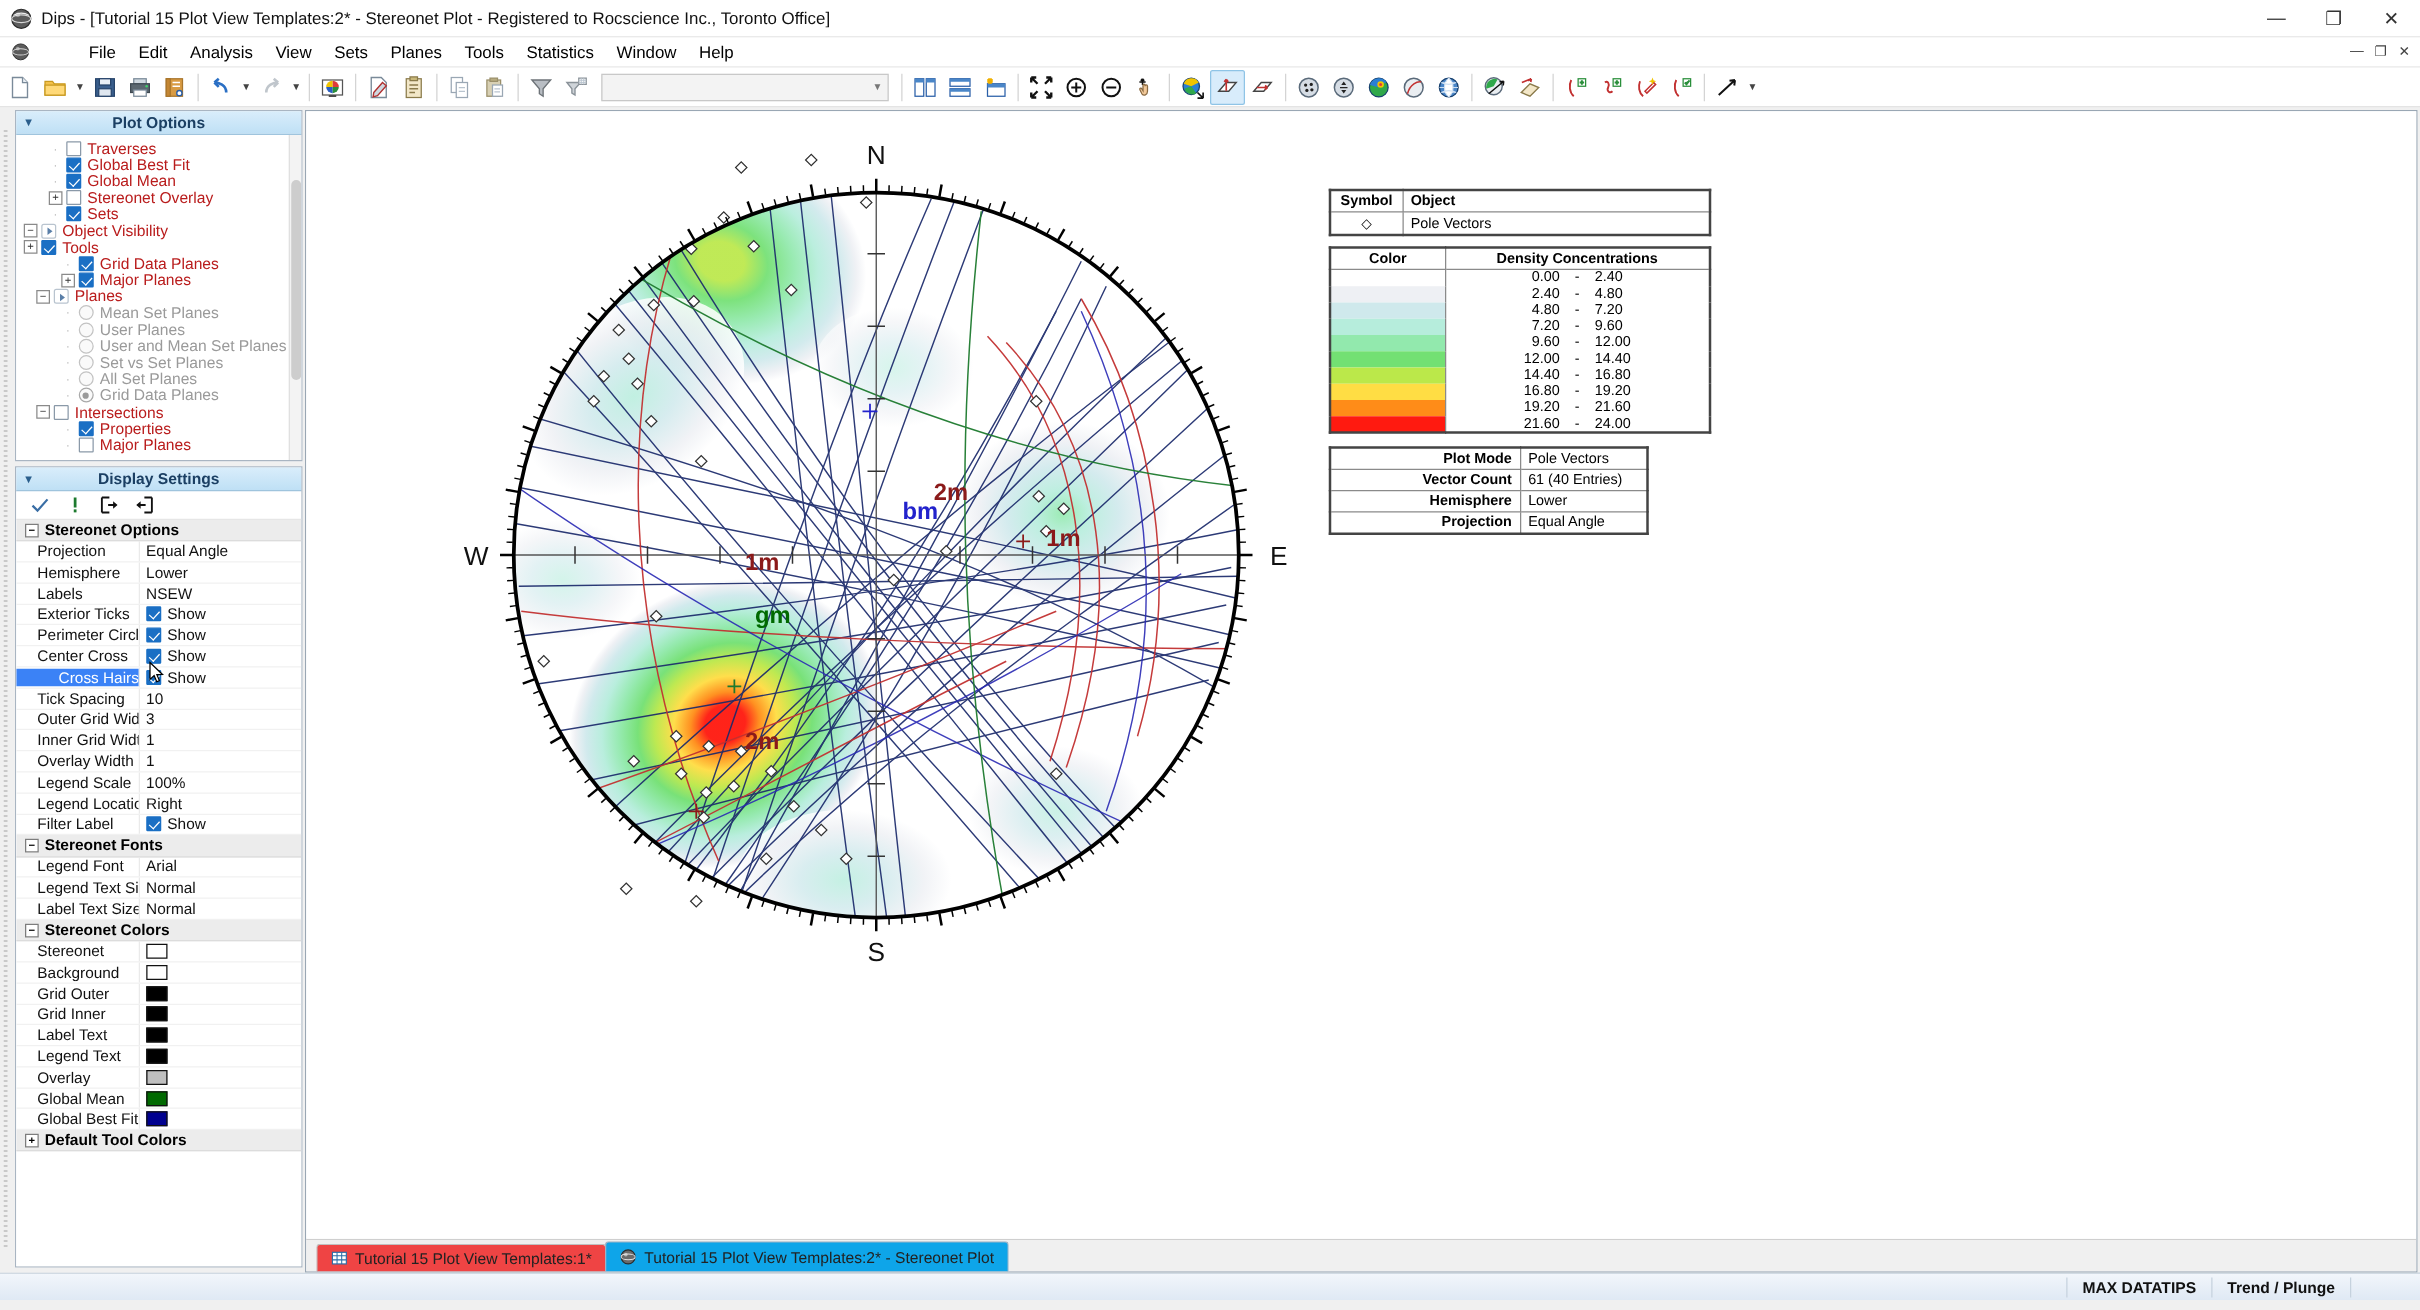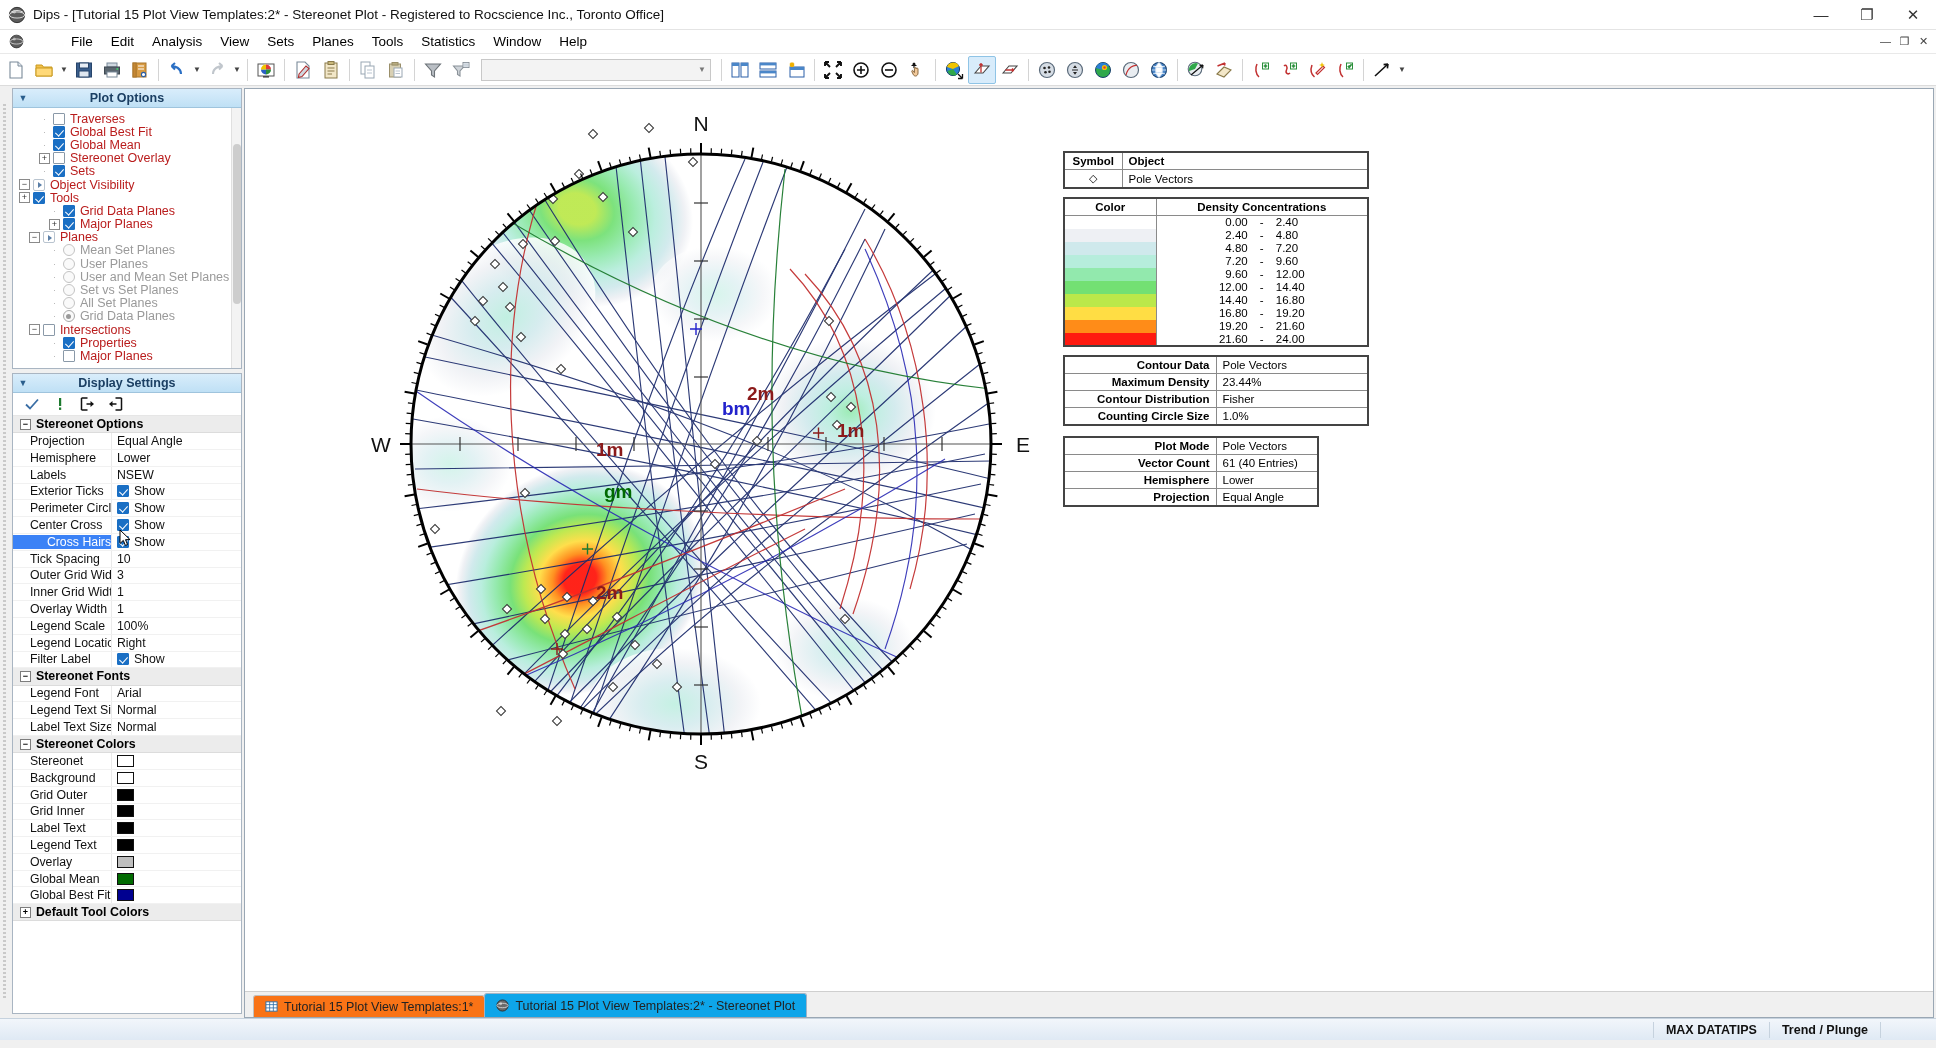"Contour Data" table.ltable { html: <table> <tbody> <tr> <td>Contour Data</td> <td>Pole Vectors</td> </tr> <tr> <td>Maximum Density</td> <td>23.44%</td> </tr> <tr> <td>Contour Distribution</td> <td>Fisher</td> </tr> <tr> <td>Counting Circle Size</td> <td>1.0%</td> </tr> </tbody> </table> -> none }
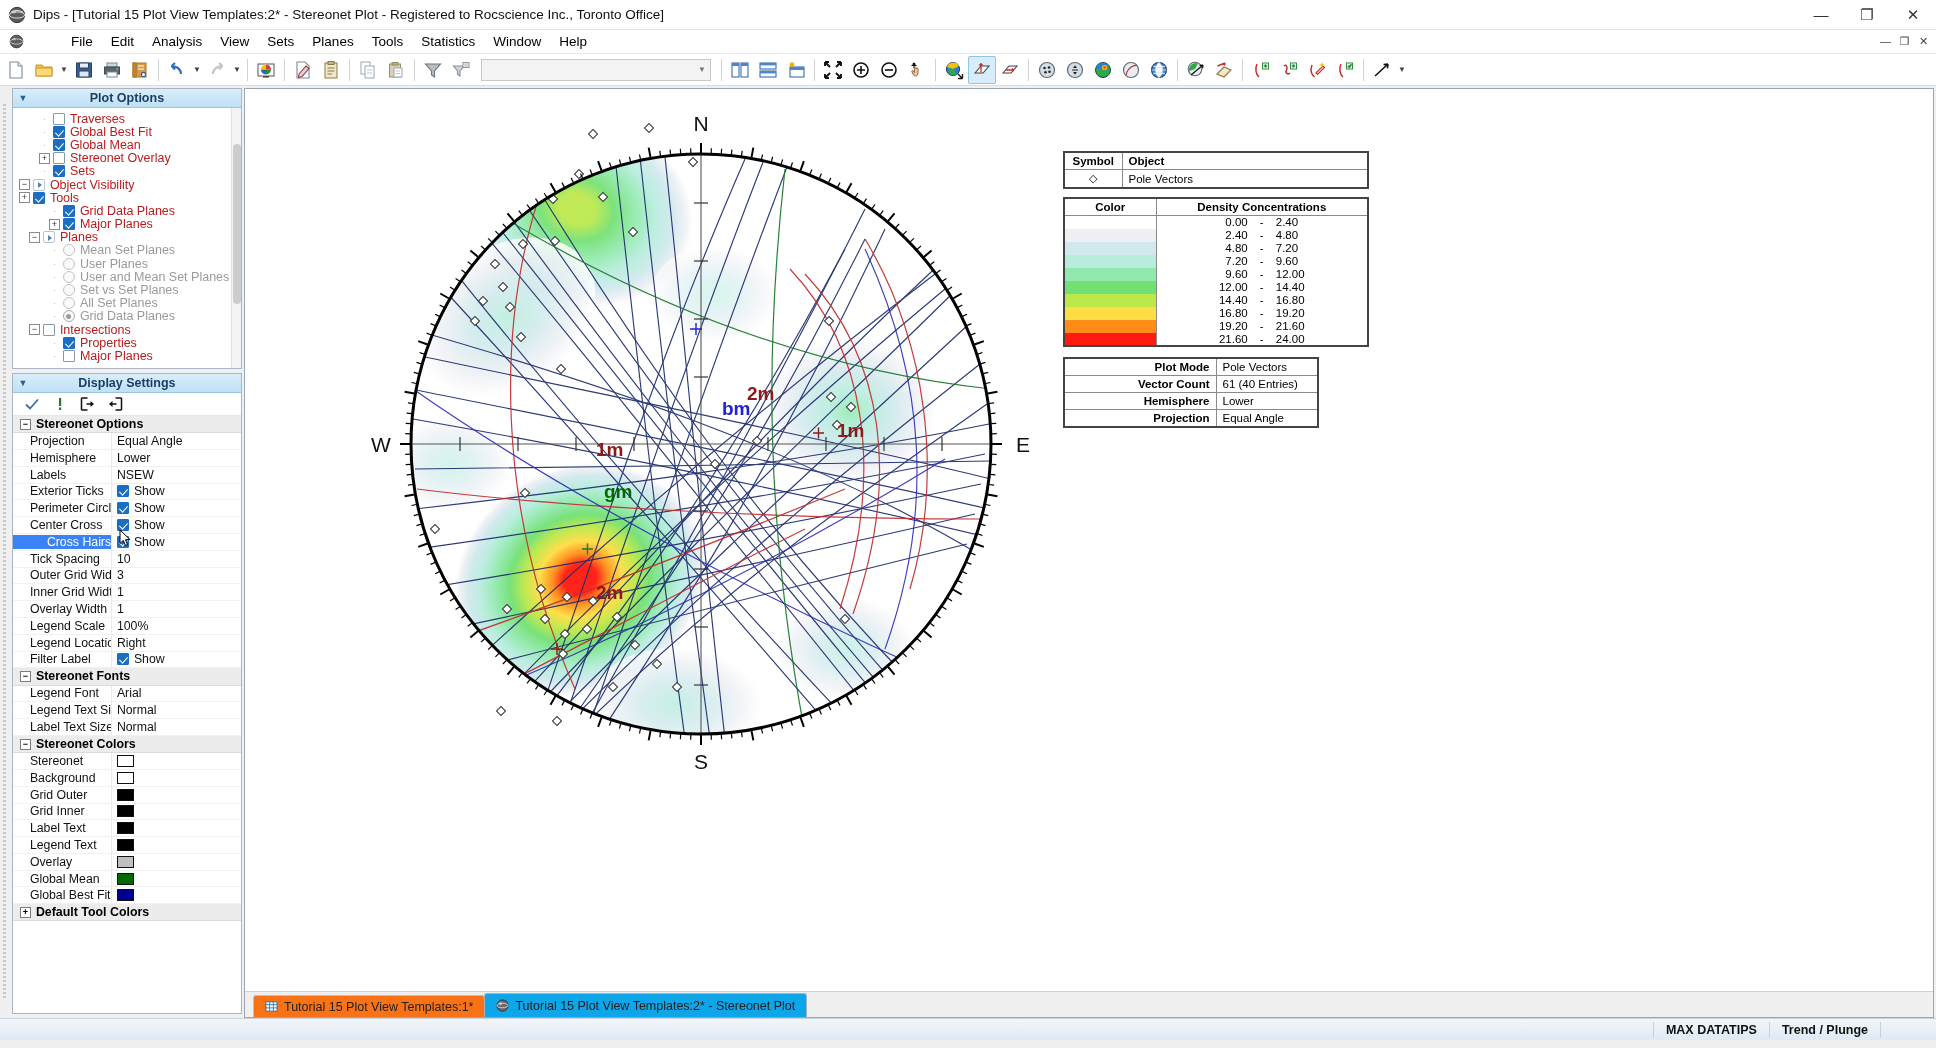"Tutorial 15 Plot View Templates:1*" .doctab { background: #f97316 -> #ef4444 }
